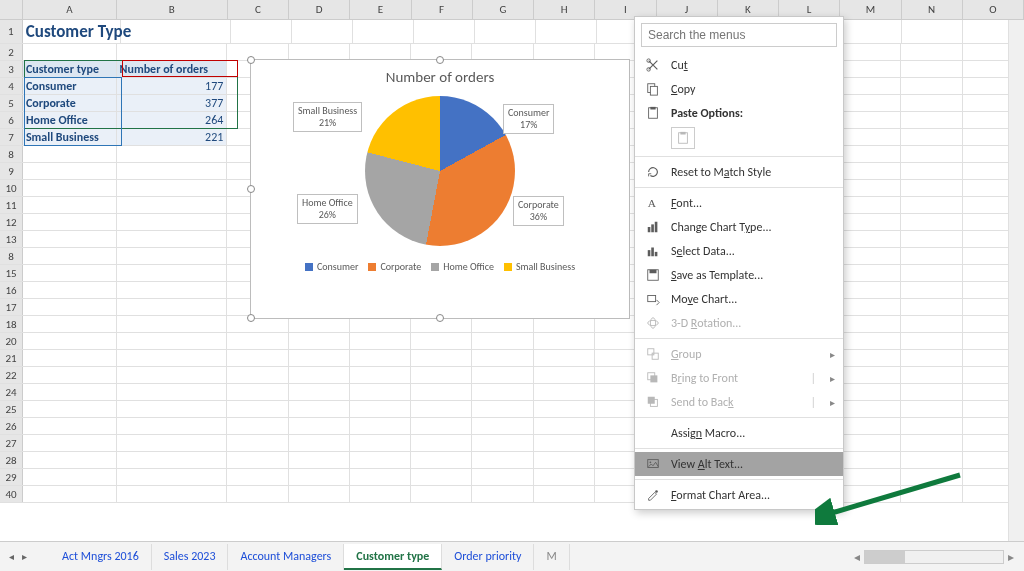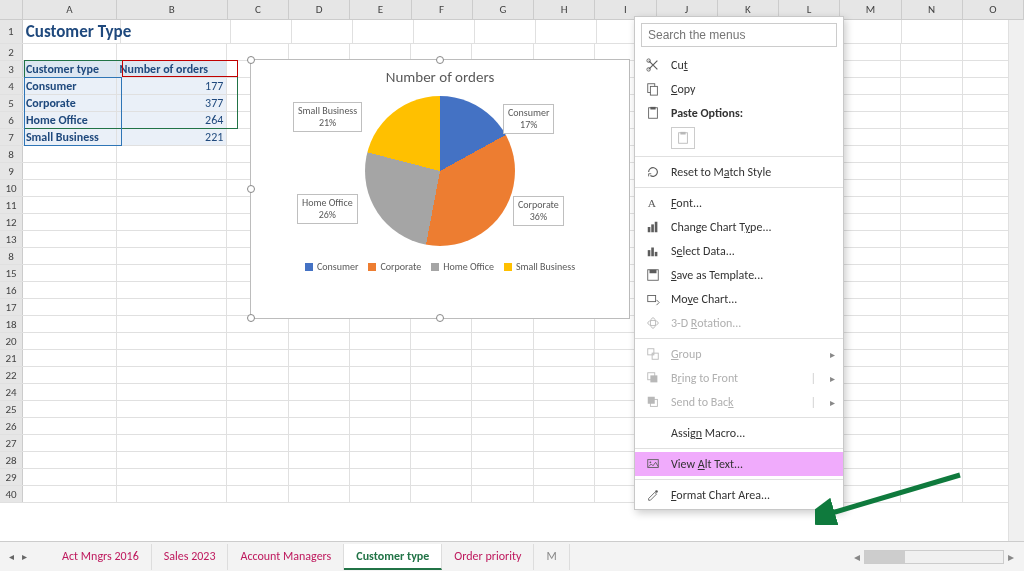"View Alt Text..." .ctx-item.highlight { background: #f0abfc -> #a3a3a3 }
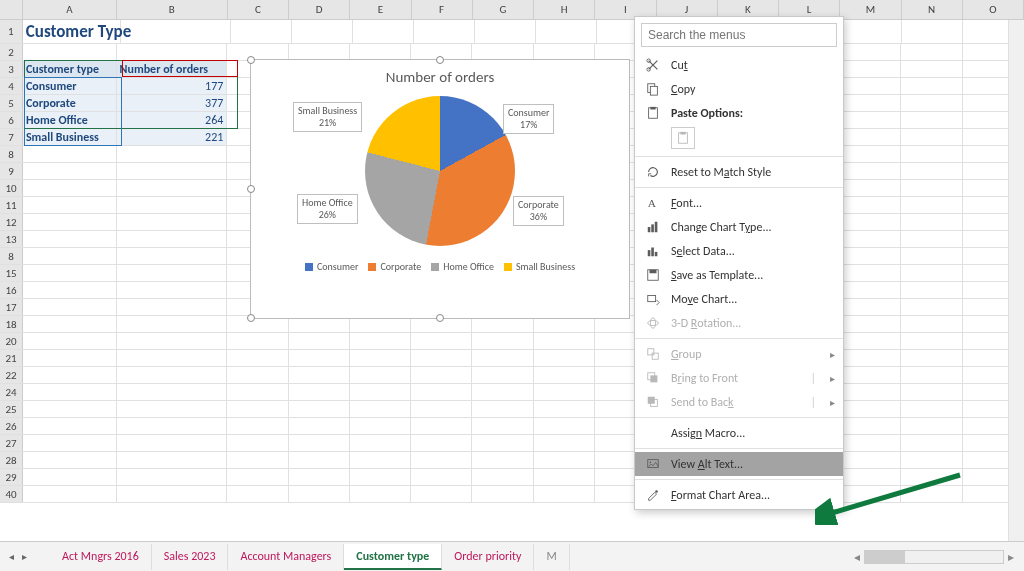"Act Mngrs 2016" .tab { color: #be185d -> #1d4ed8 }
